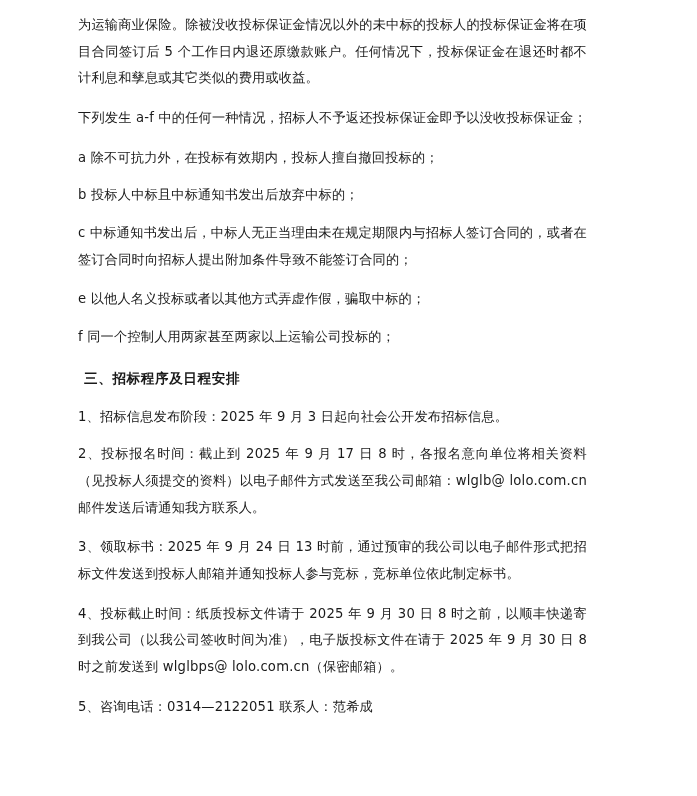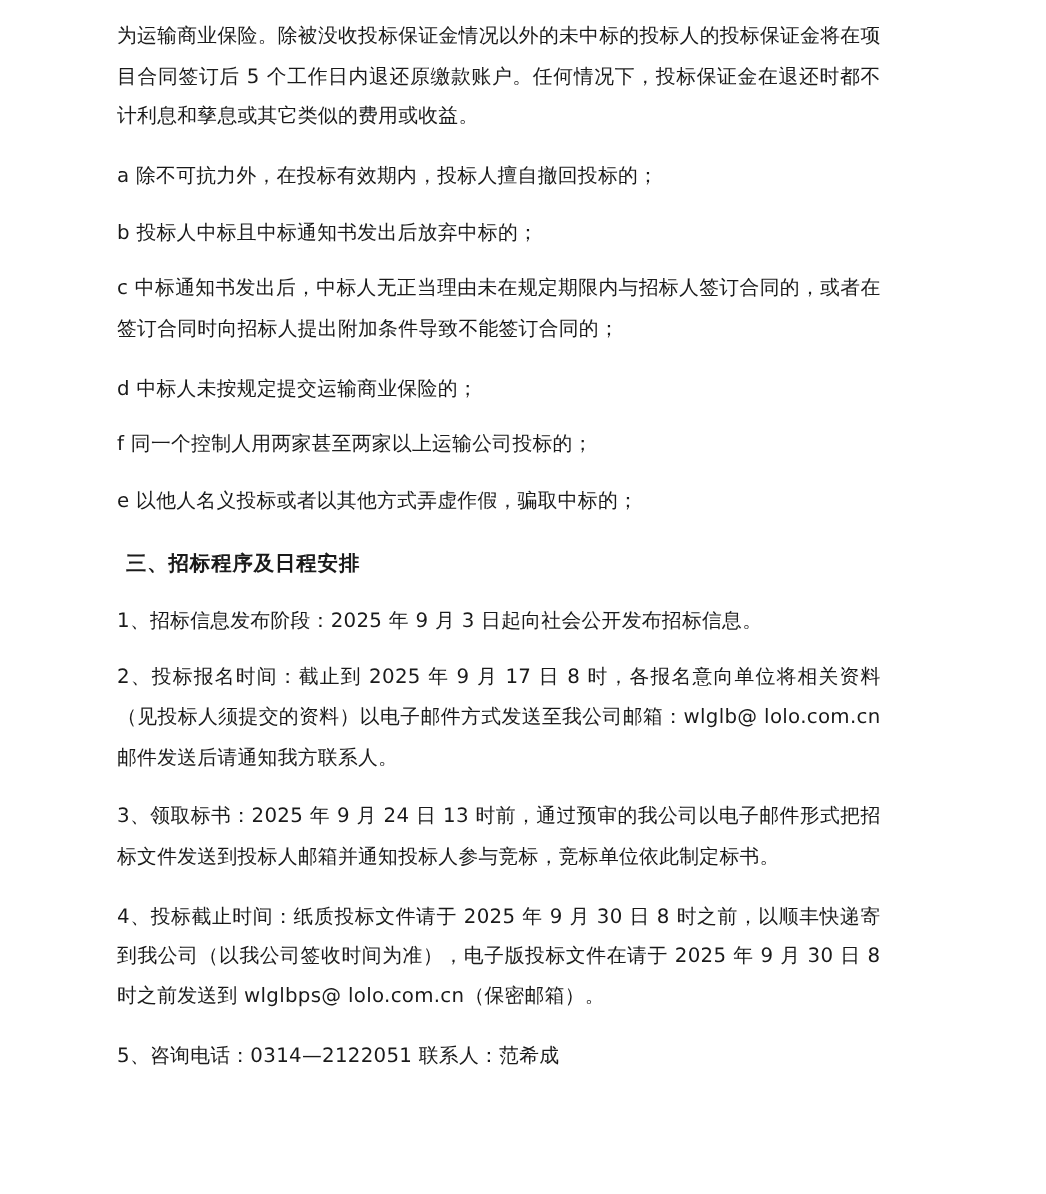"下列发生 a-f" p.para { html: none -> <p>下列发生 a-f 中的任何一种情况，招标人不予返还投标保证金即予以没收投标保证金；</p> }
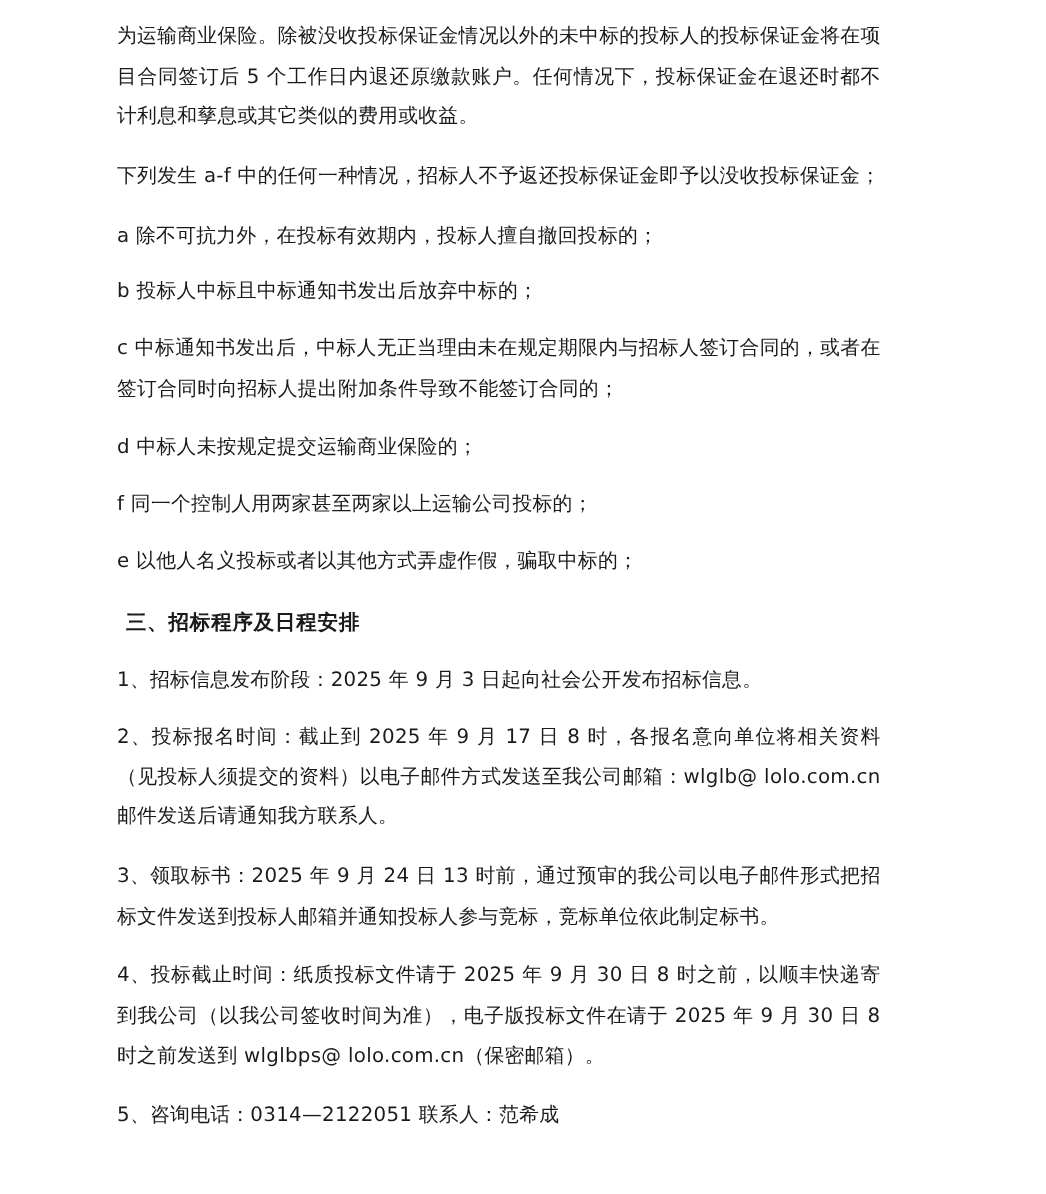"d 中标人未按规定提交运输商业保险的；" p.para { html: <p>d 中标人未按规定提交运输商业保险的；</p> -> none }
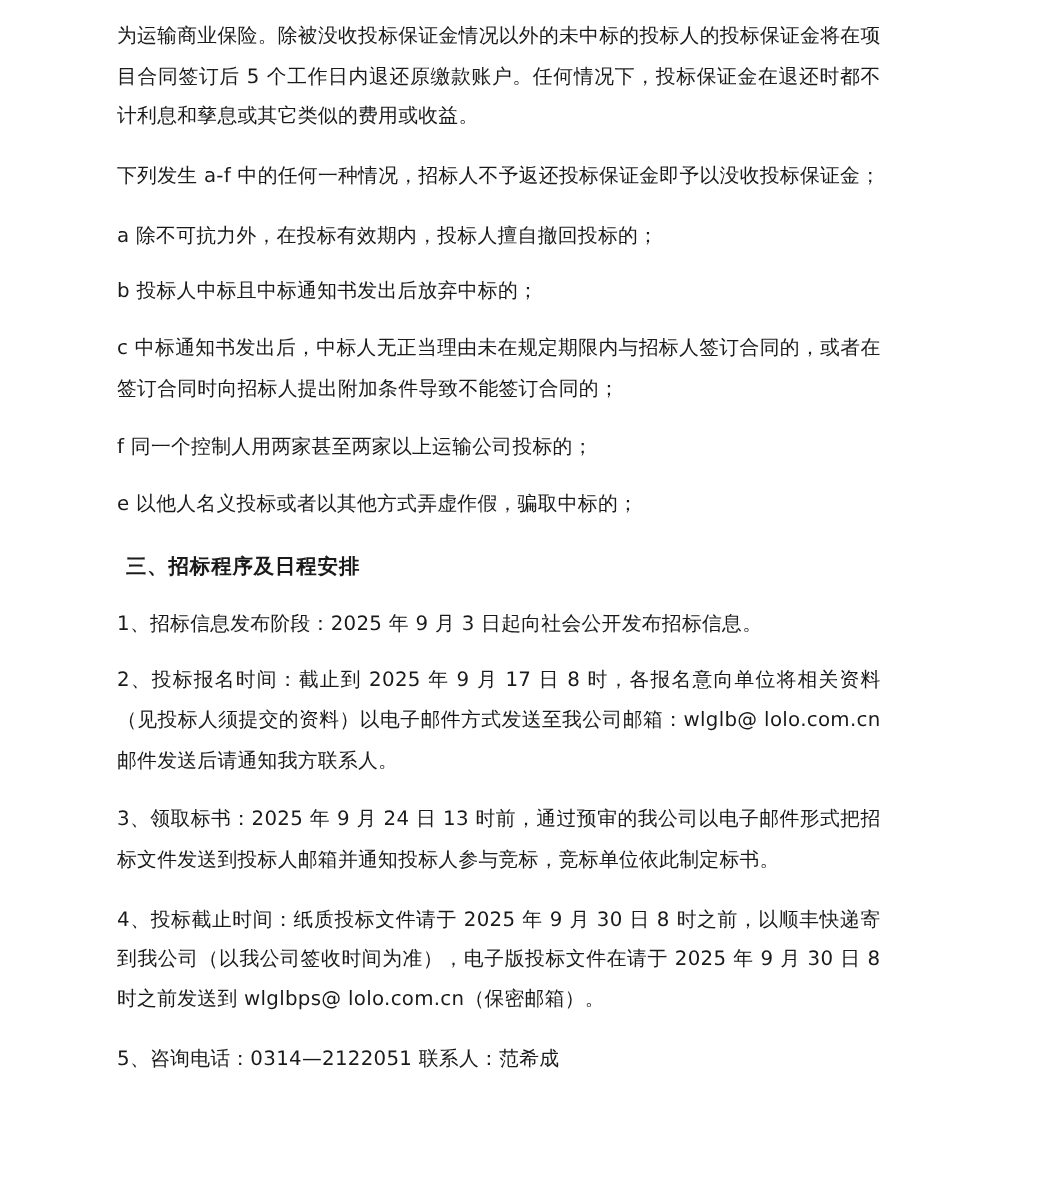"f 同一个控制人用两家甚至两家以上运输公司投标的；" p.para { order: before "e 以他人名义投标或者以其他方式弄虚作假，骗取中标的；" -> after "e 以他人名义投标或者以其他方式弄虚作假，骗取中标的；" }
